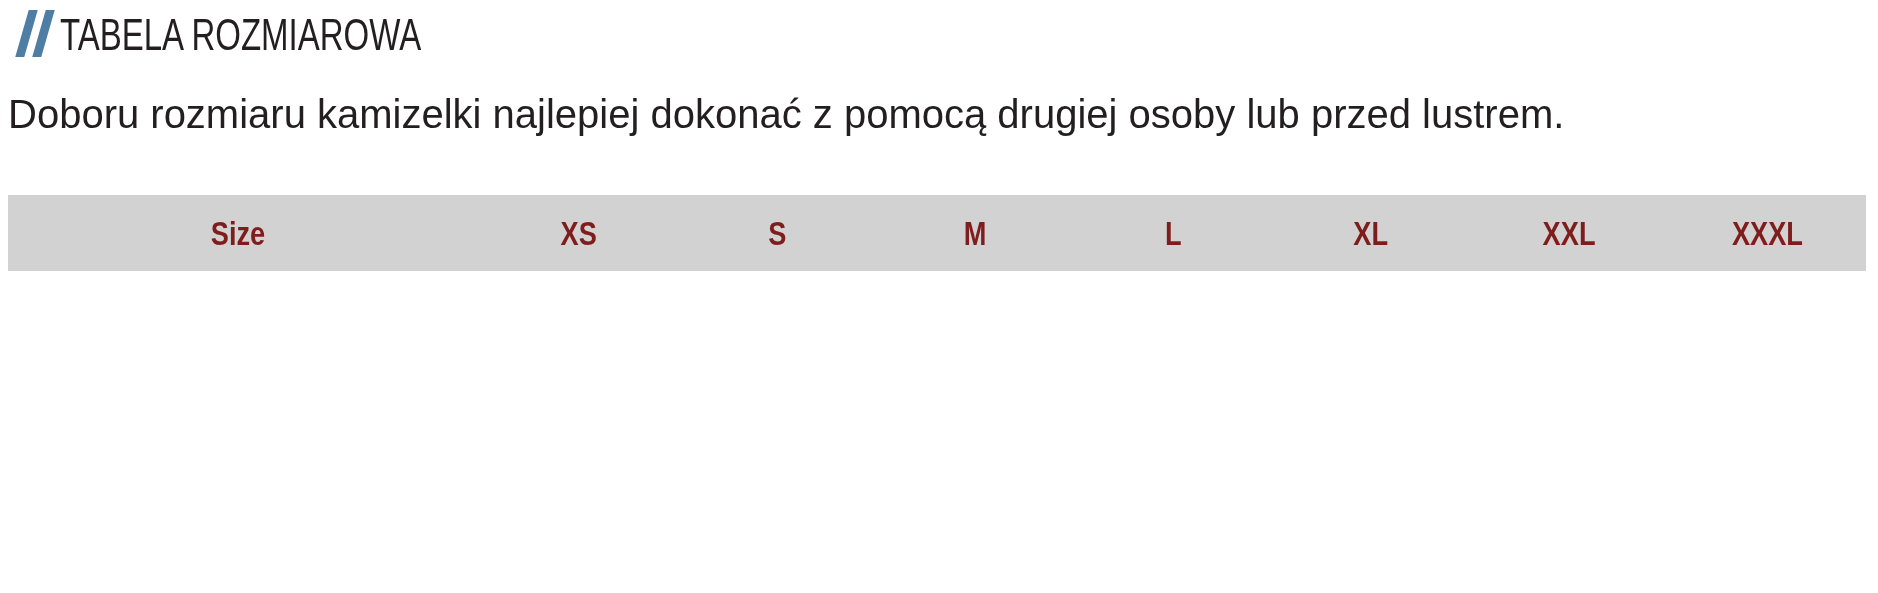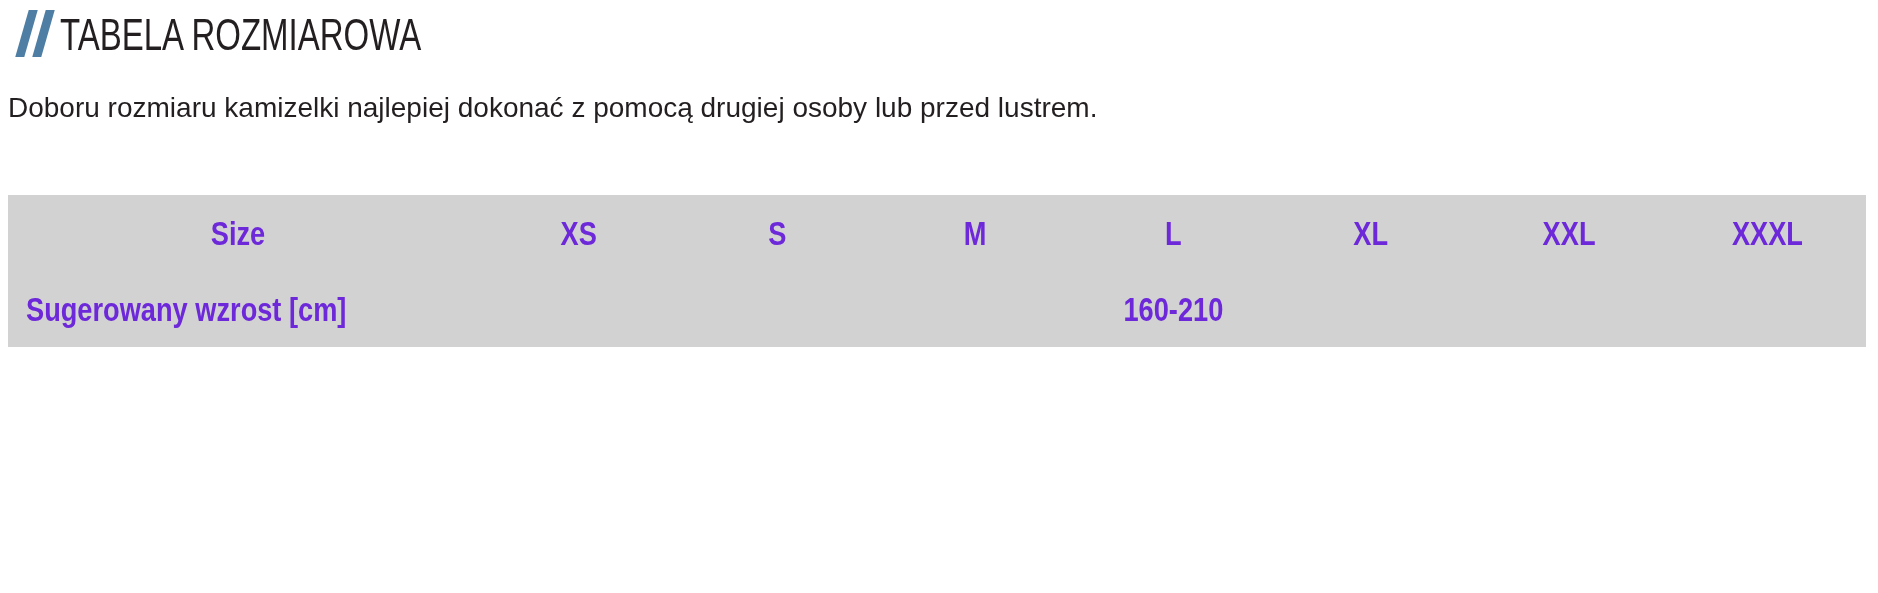"Doboru rozmiaru kamizelki najlepiej" .subtitle { font-size: 28px -> 40px }
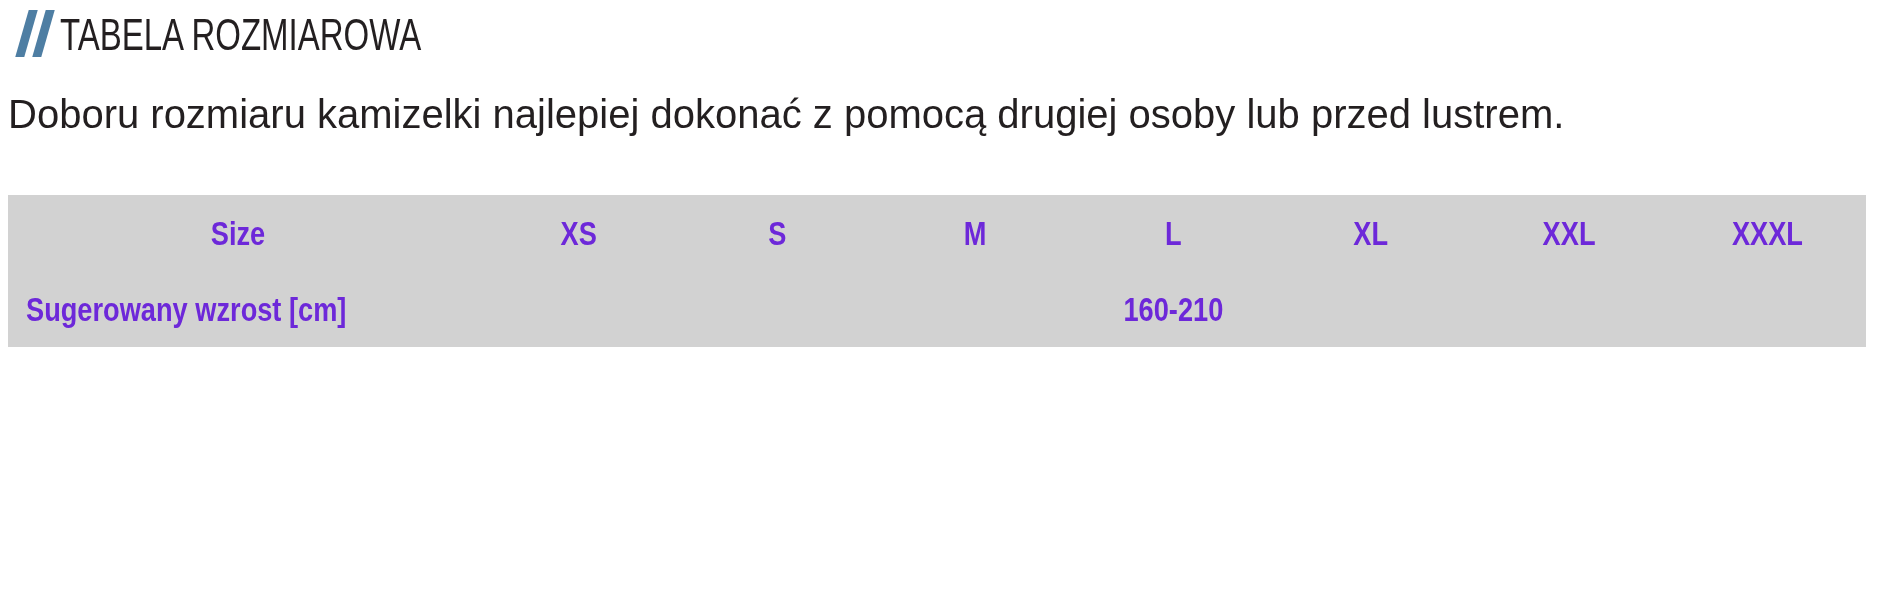"Size" th, td { color: #6d28d9 -> #7f1d1d }
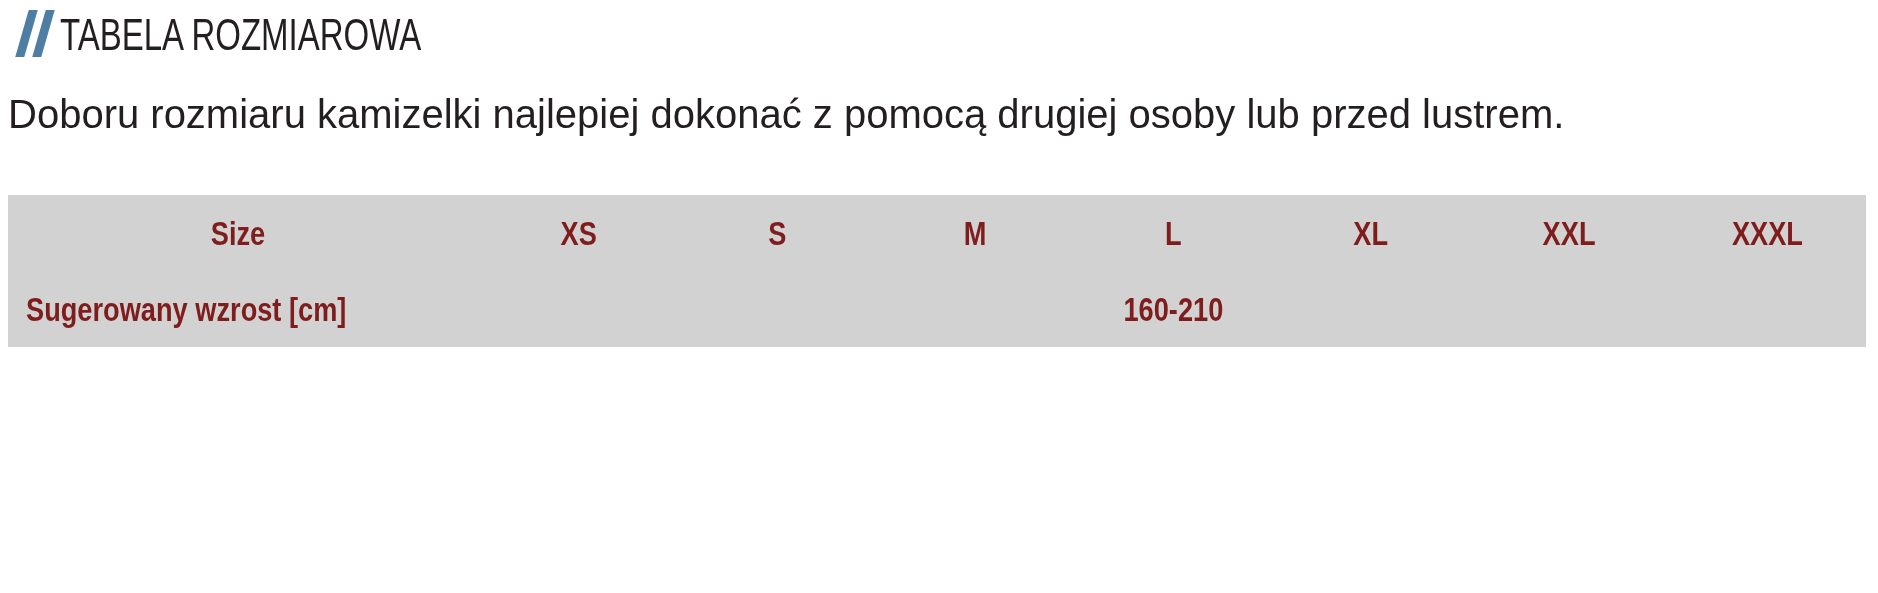"Sugerowany wzrost [cm]" tr.gray { html: <tr> <td><span>Sugerowany wzrost [cm]</span></td> <td><span>160-210</span></td> </tr> -> none }
